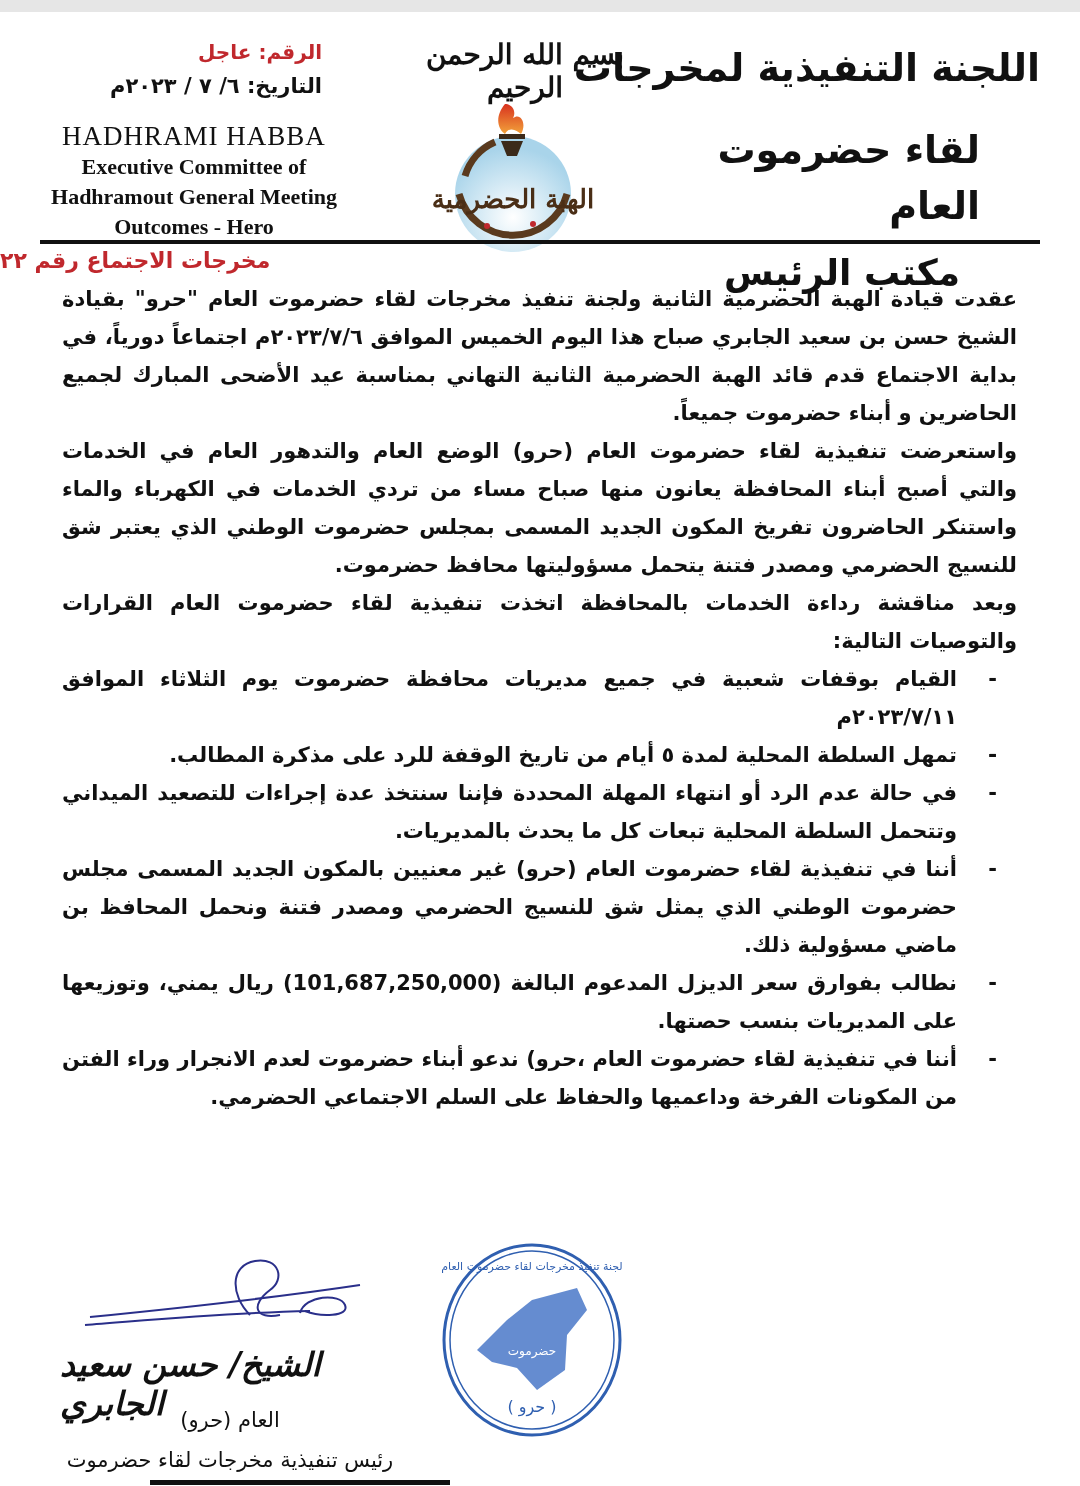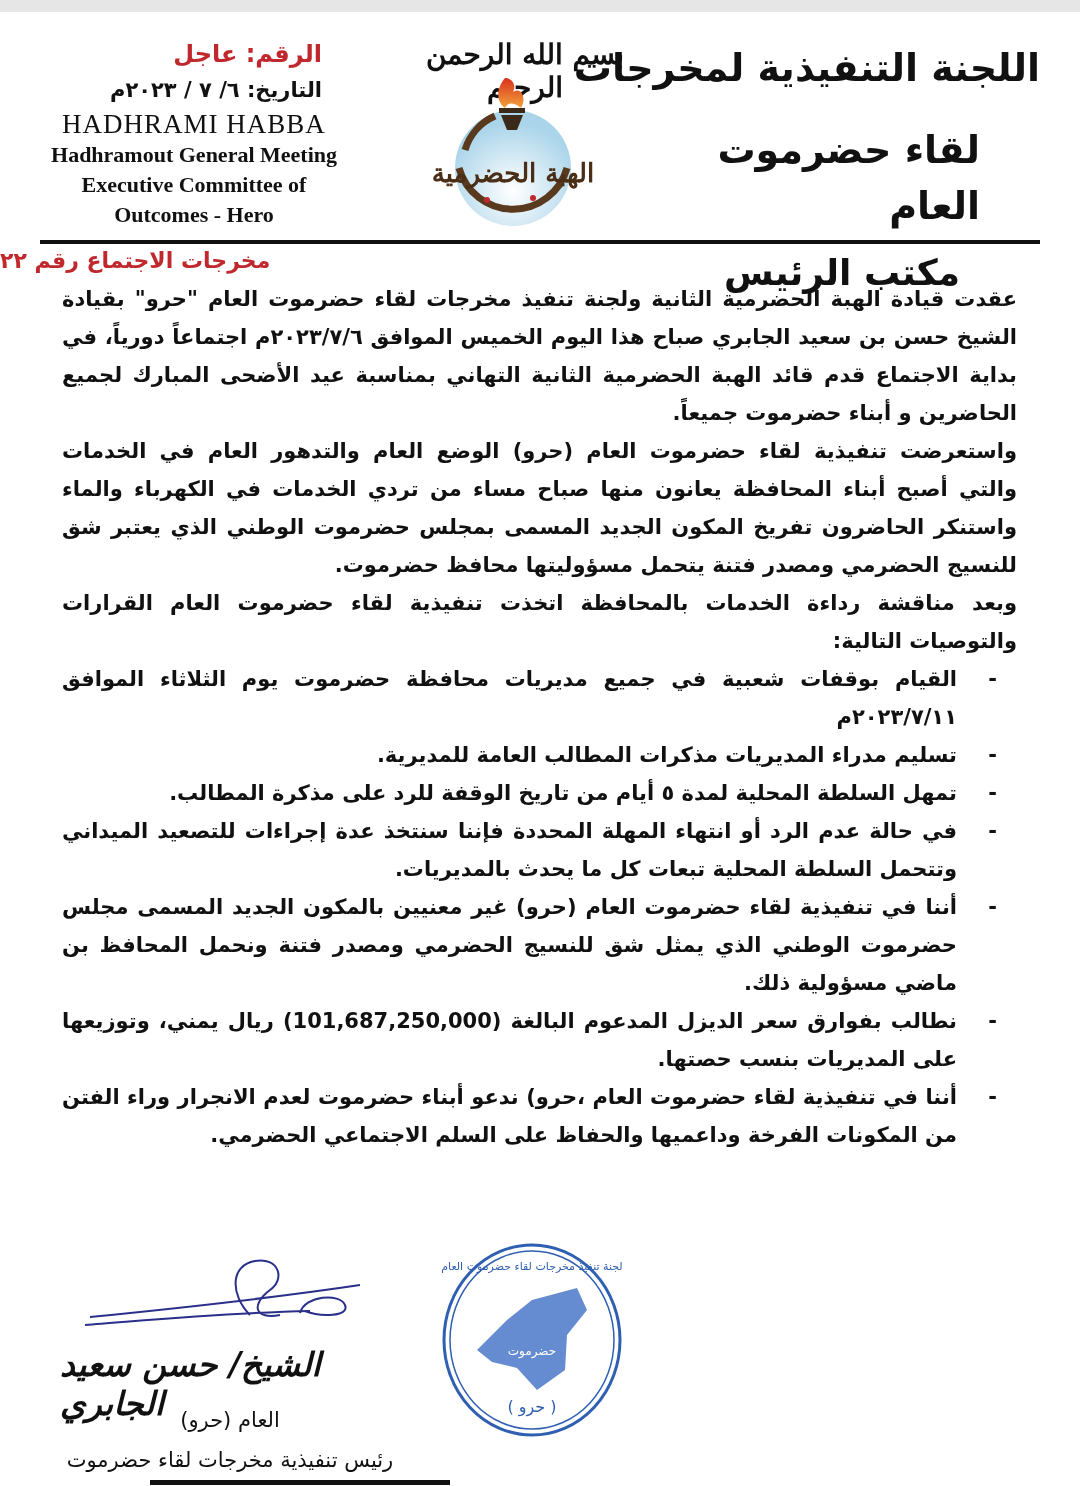"الرقم: عاجل" .ref-line { font-size: 24px -> 20px }
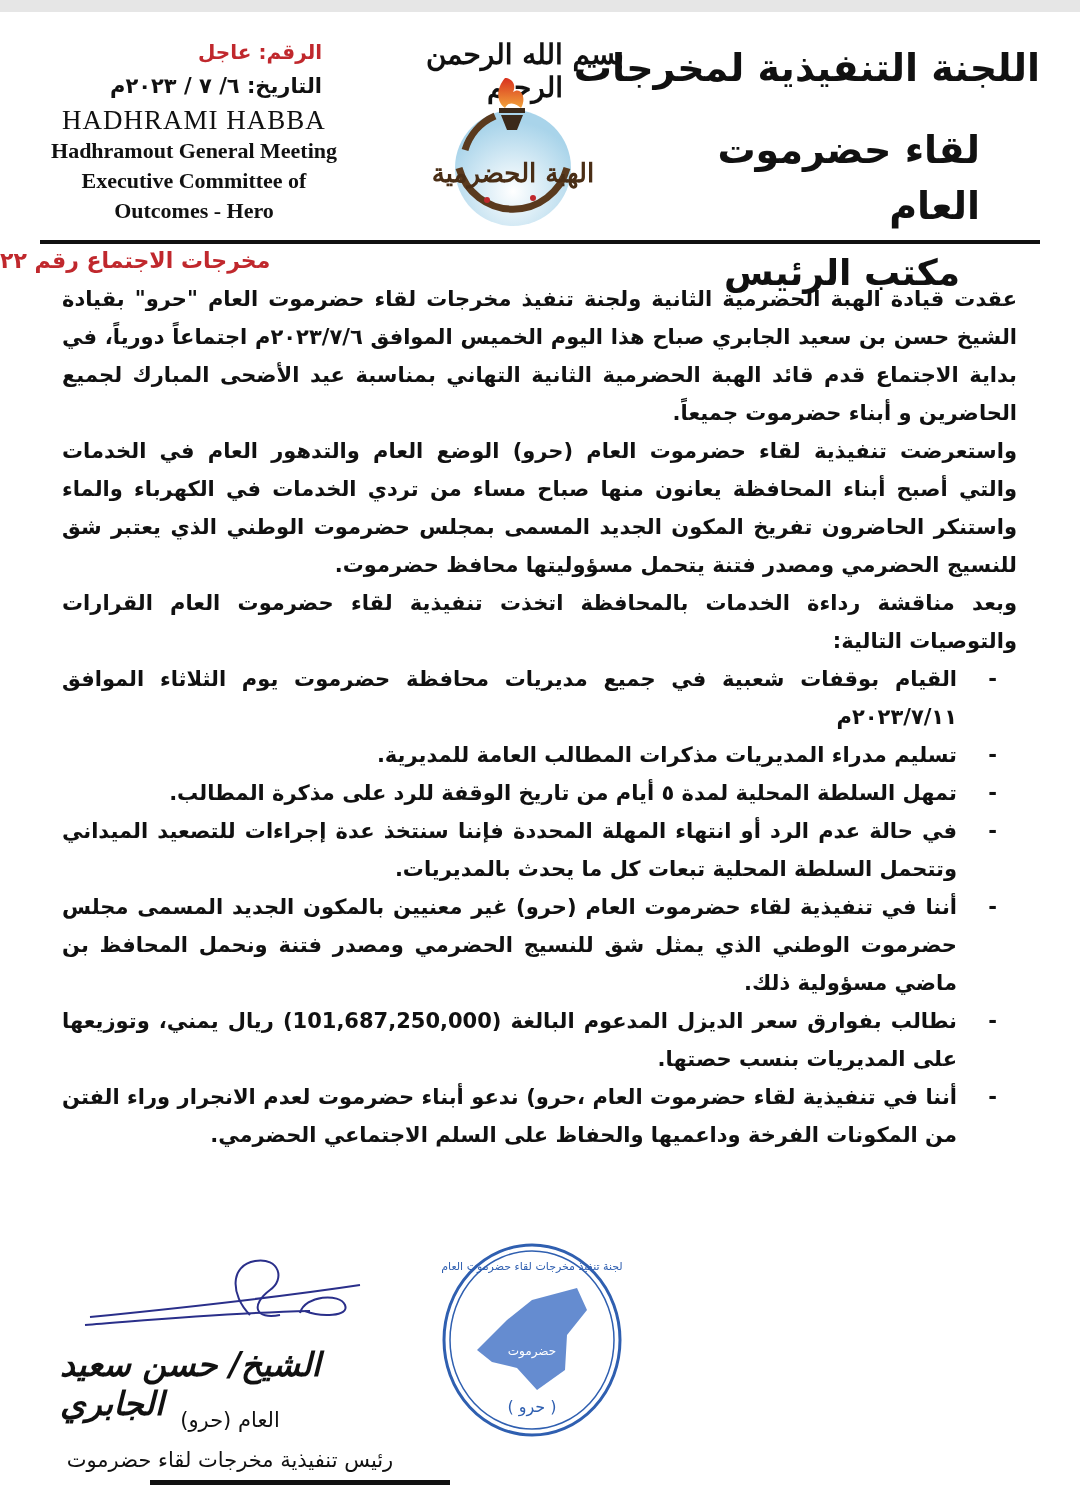"HADHRAMI HABBA" .en { margin-top: 6px -> 22px }
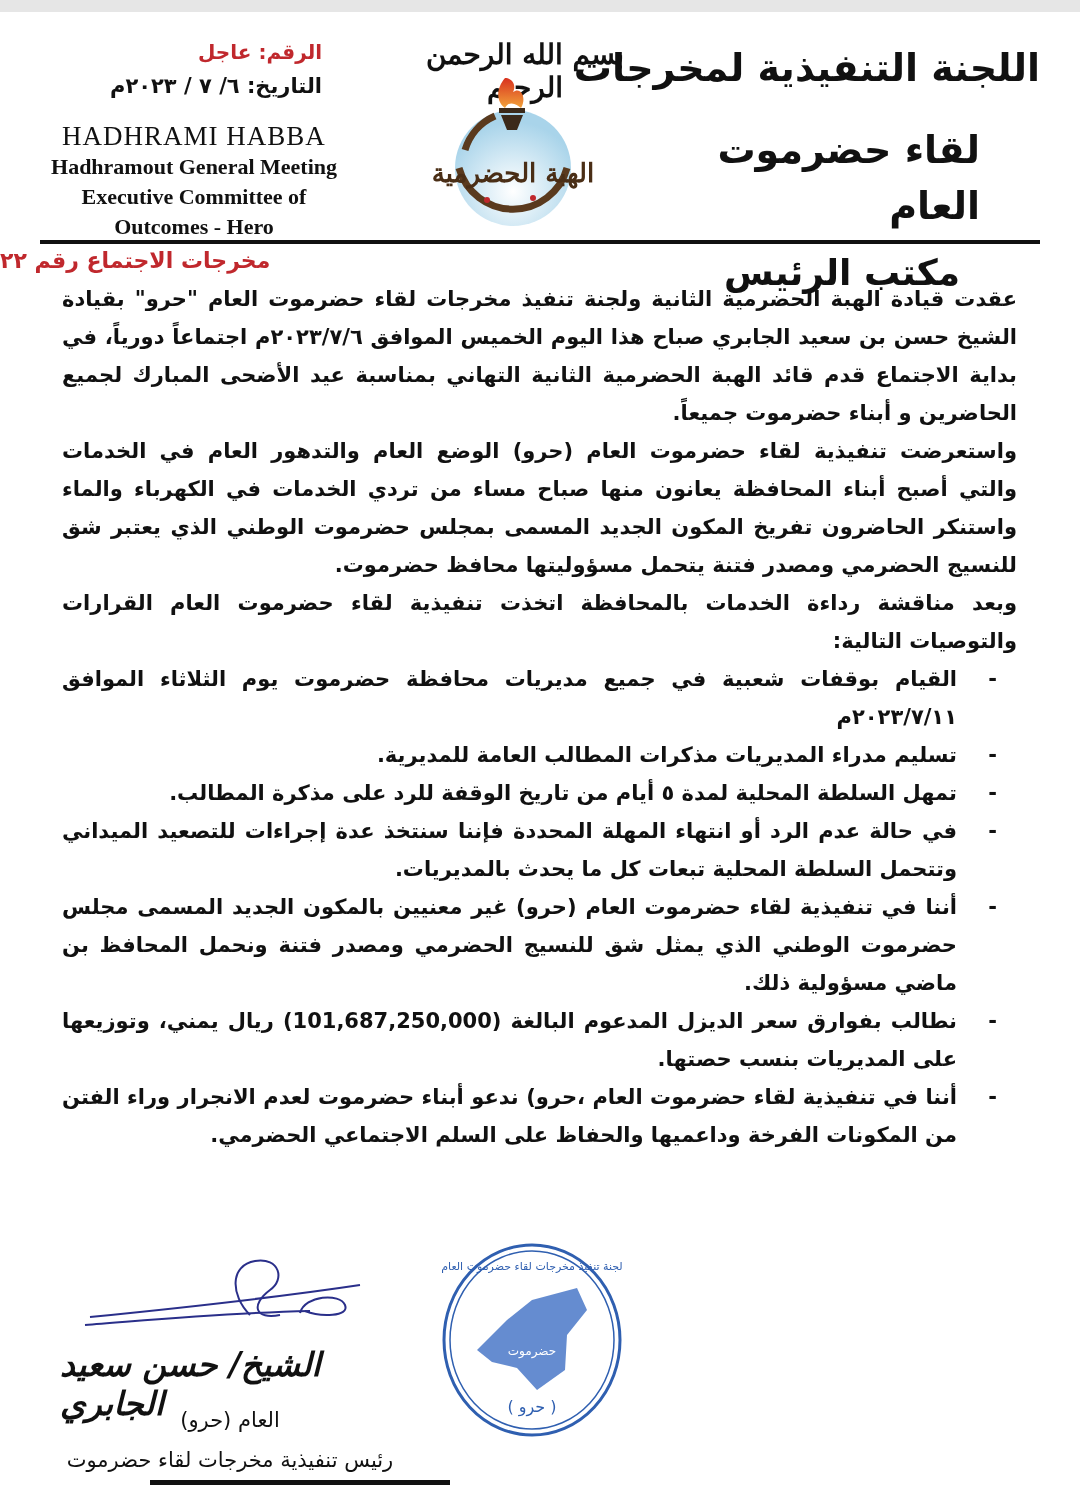"Hadhramout General Meeting" div.e2 { order: before "Executive Committee of" -> after "Executive Committee of" }
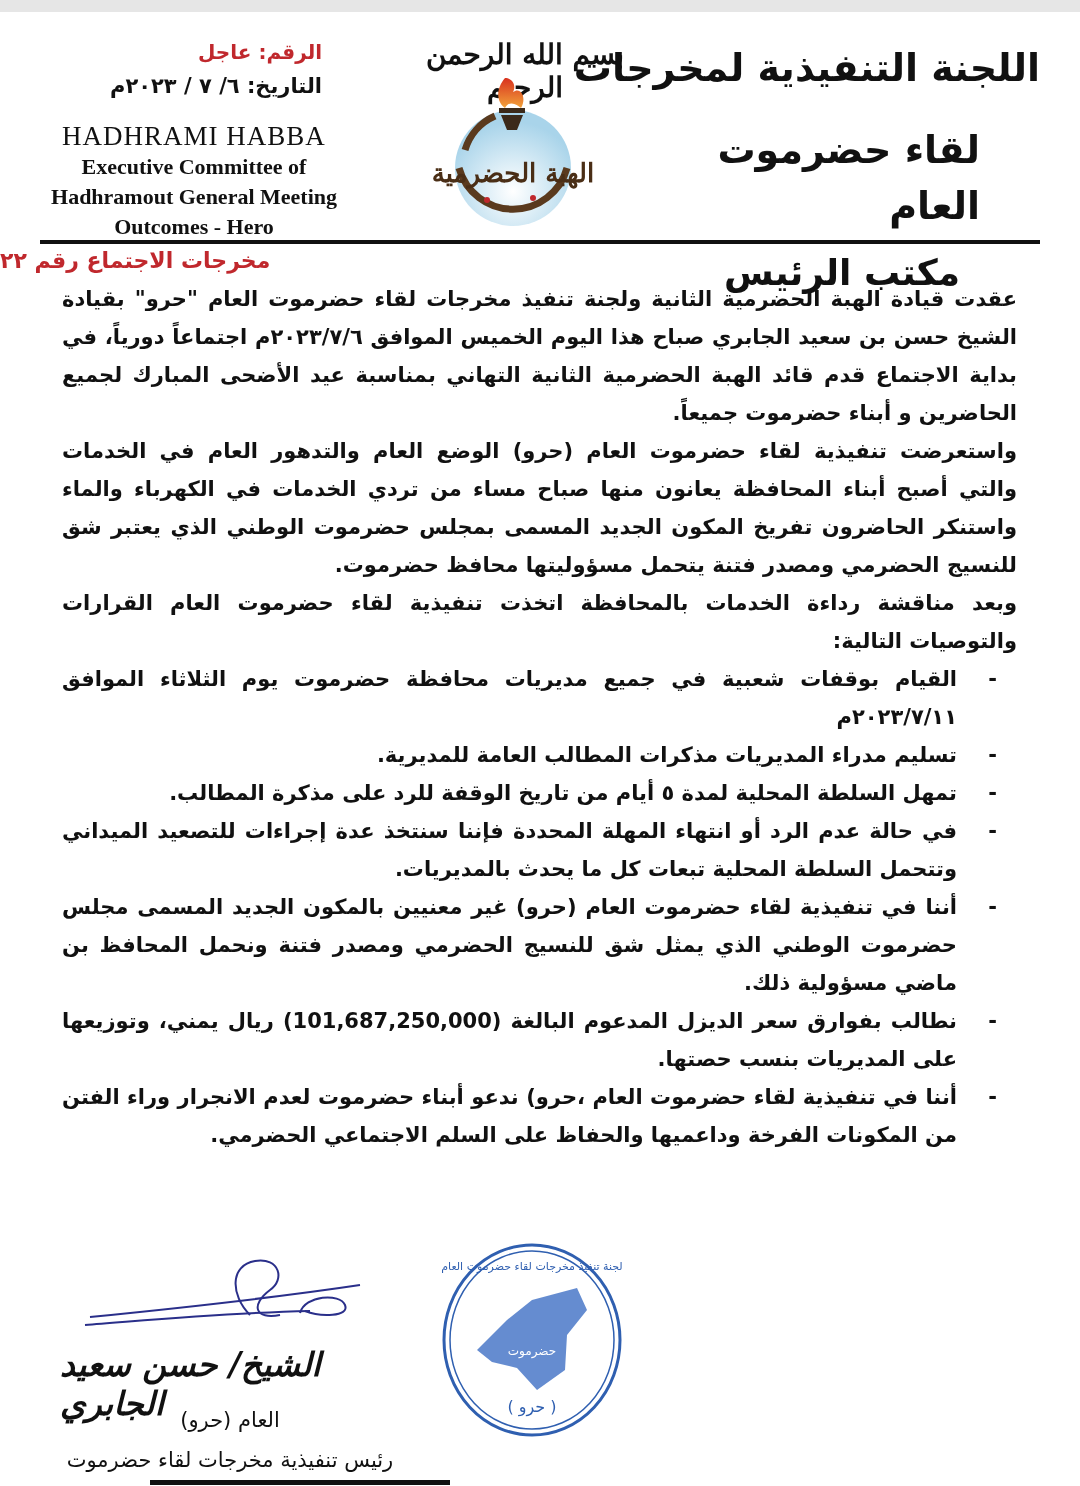"الهبة الحضرمية" .logo { top: 70px -> 96px }
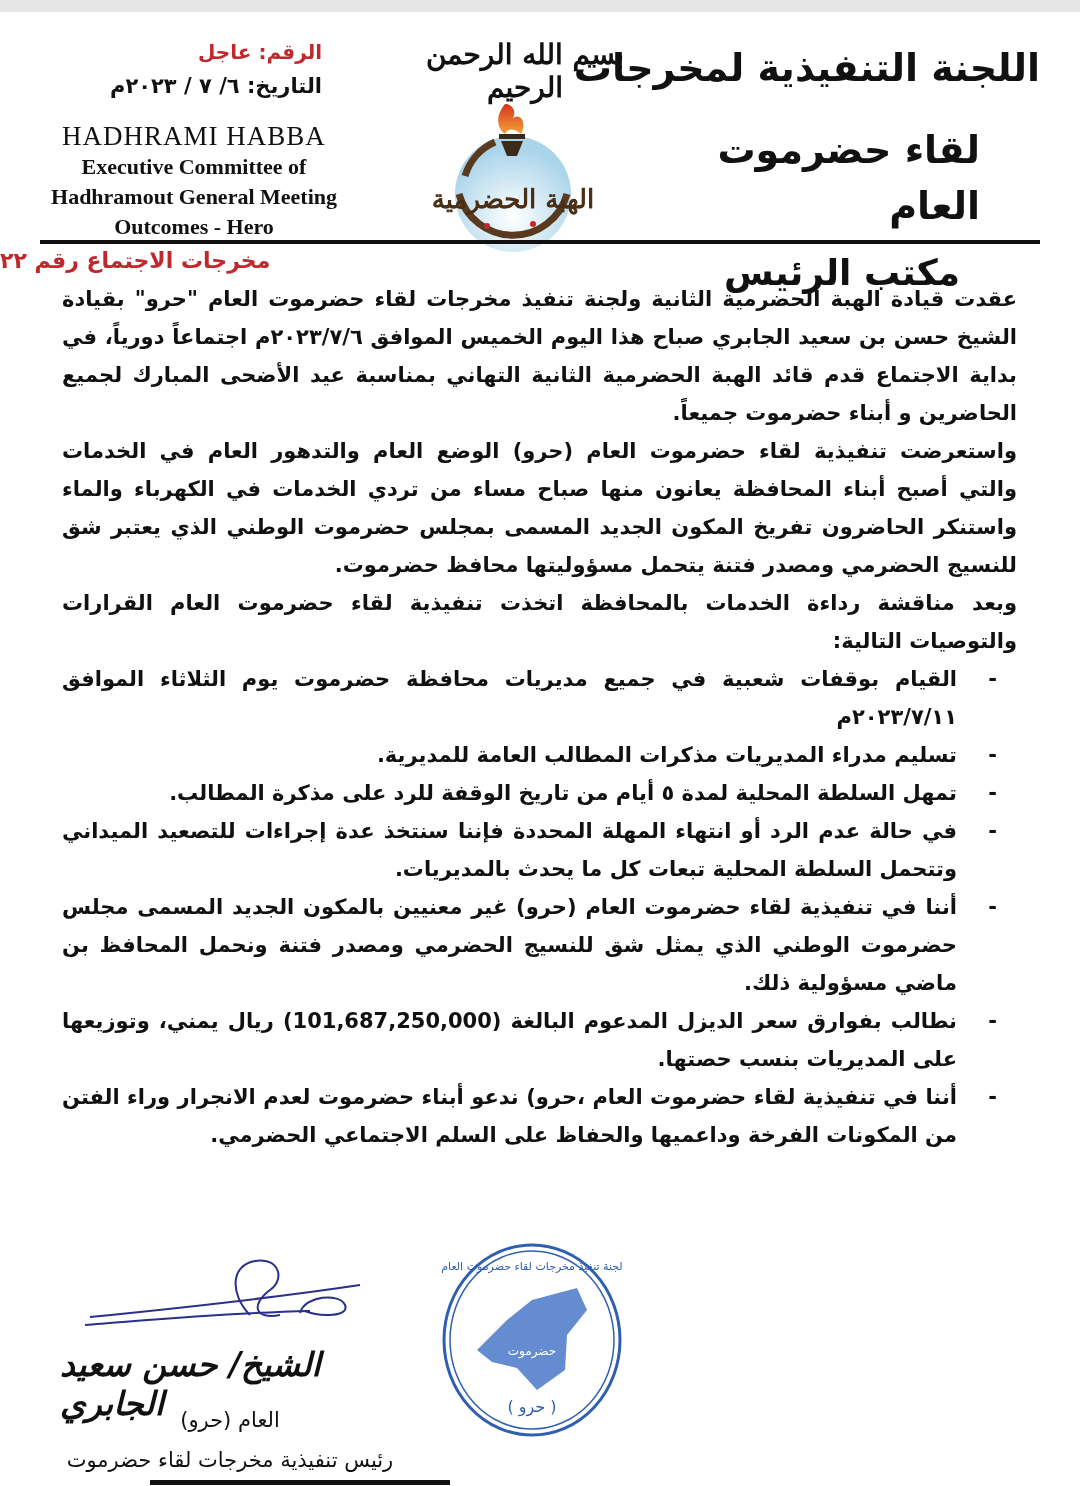"تسليم مدراء المديريات مذكرات المطالب" span { html: <span>تسليم مدراء المديريات مذكرات المطالب العامة للمديرية.</span> -> none }
